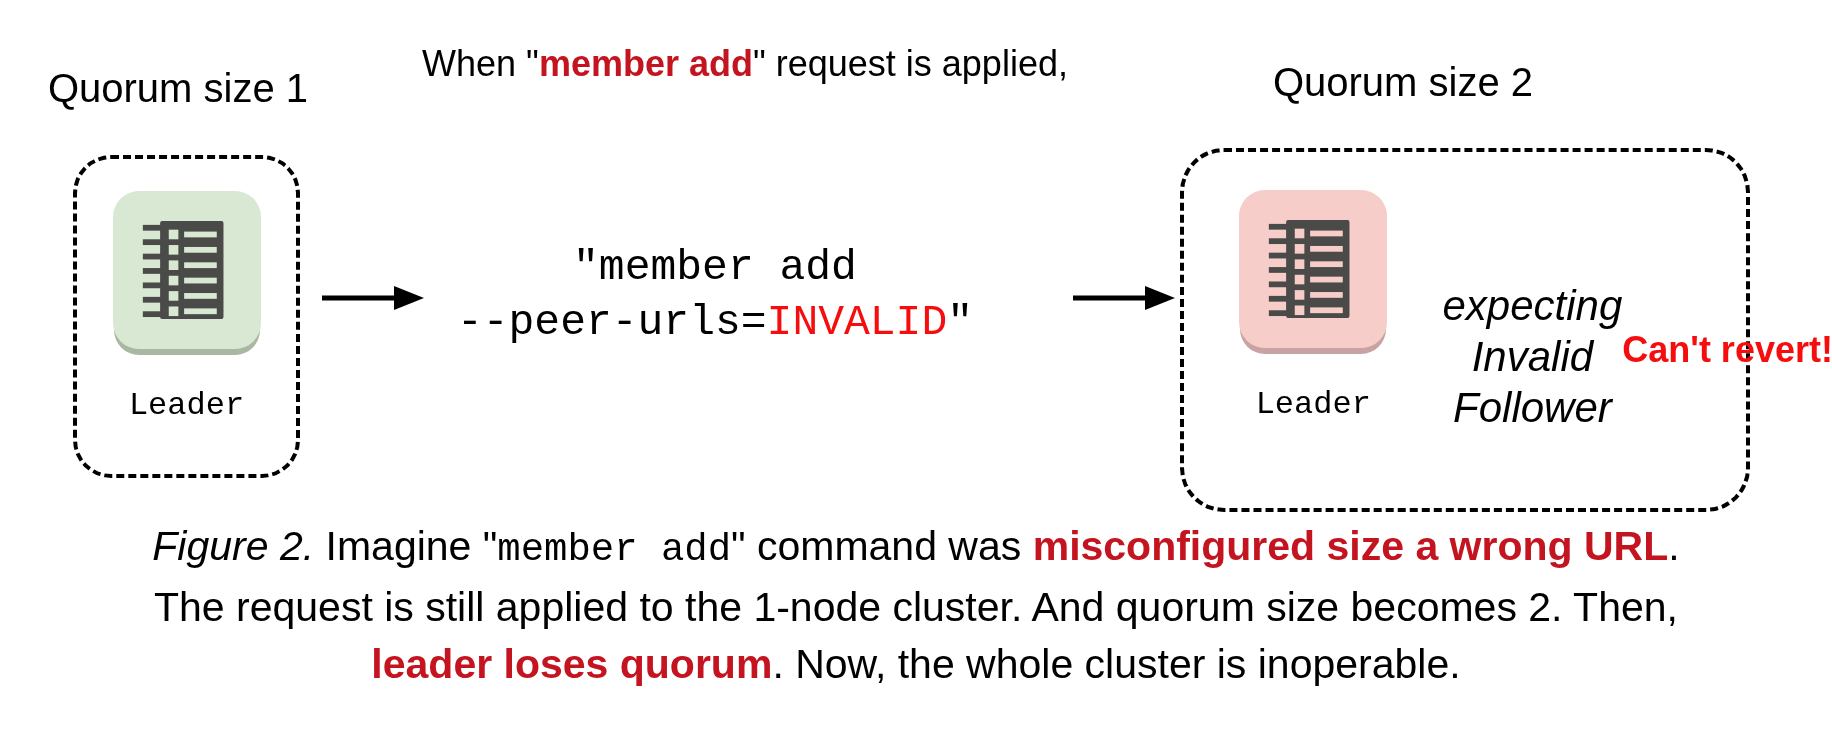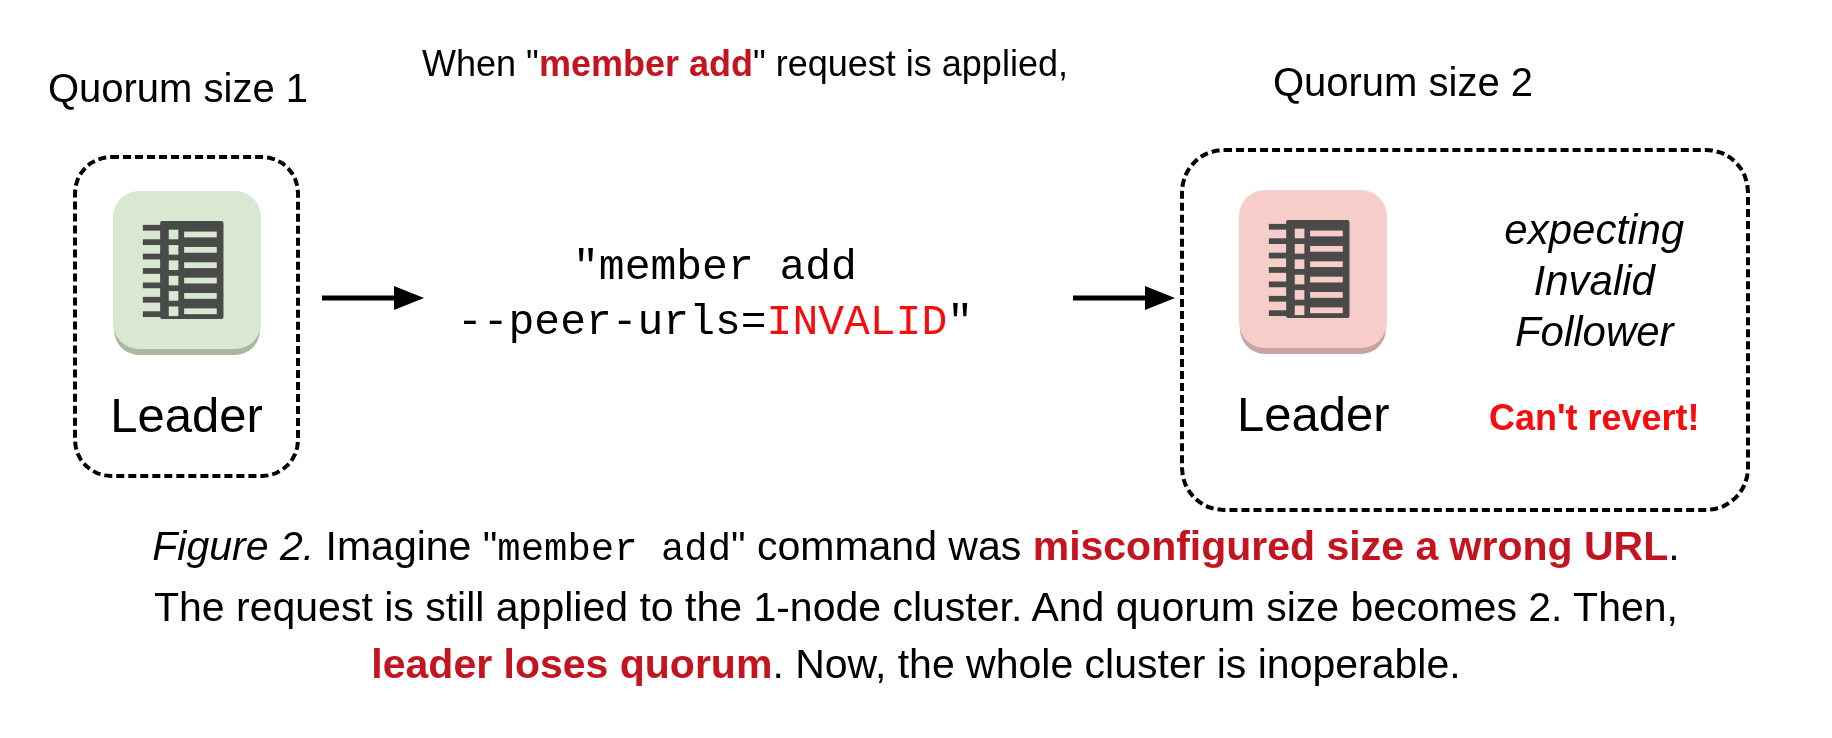"expecting" .right-text-col { flex-direction: column -> row }
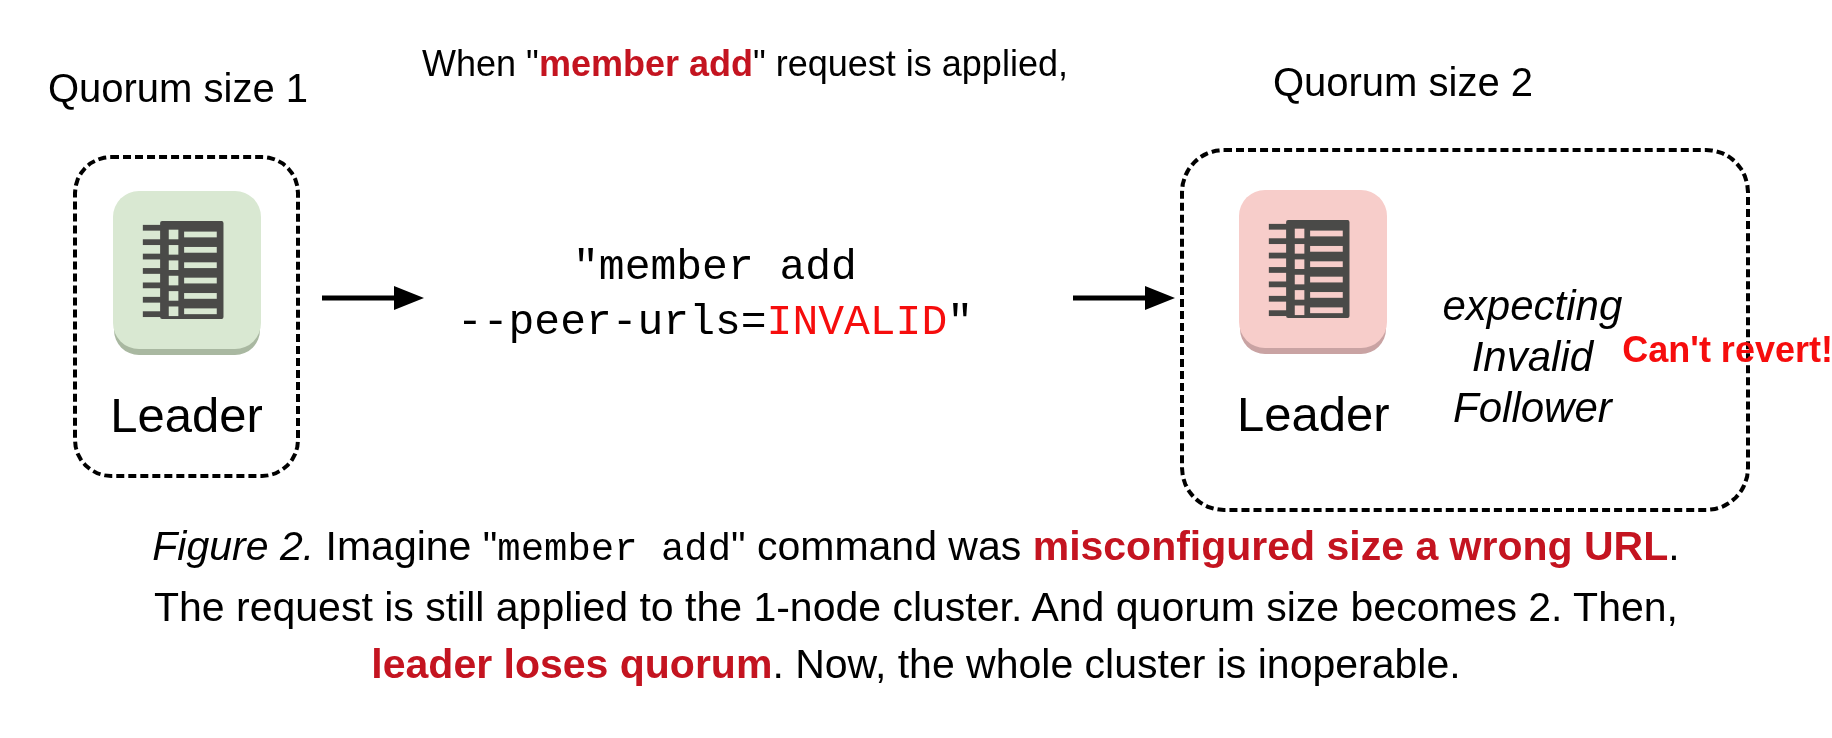"Leader" .node-label { font-family: none -> Liberation Mono, monospace; font-size: 49px -> 32px }
